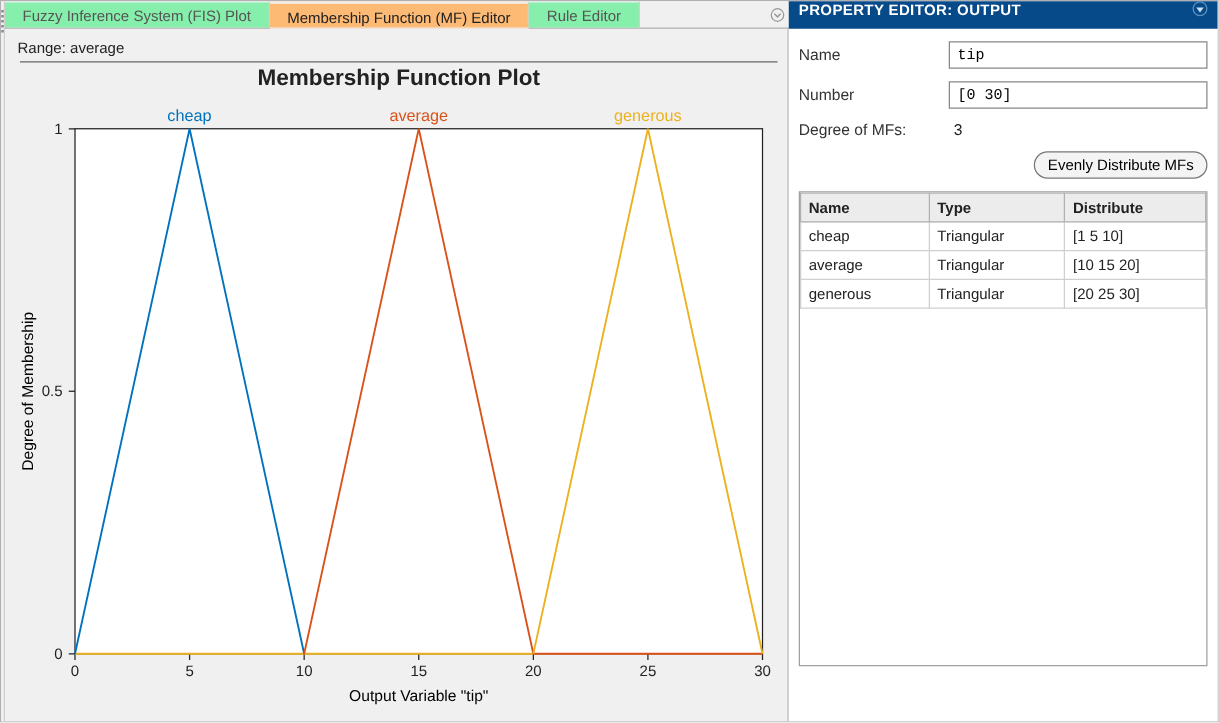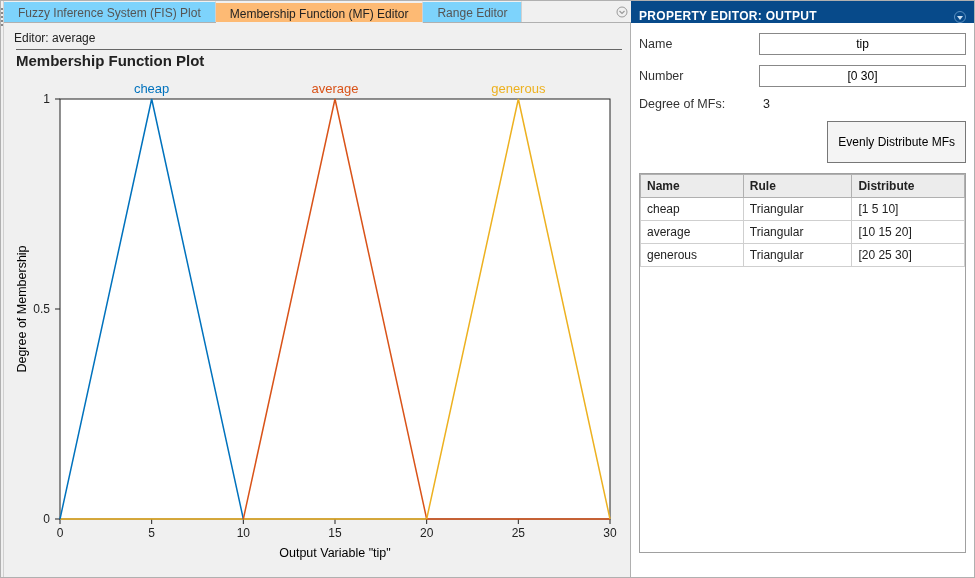"Fuzzy Inference System (FIS) Plot" .tab { background: #7dd3fc -> #86efac }
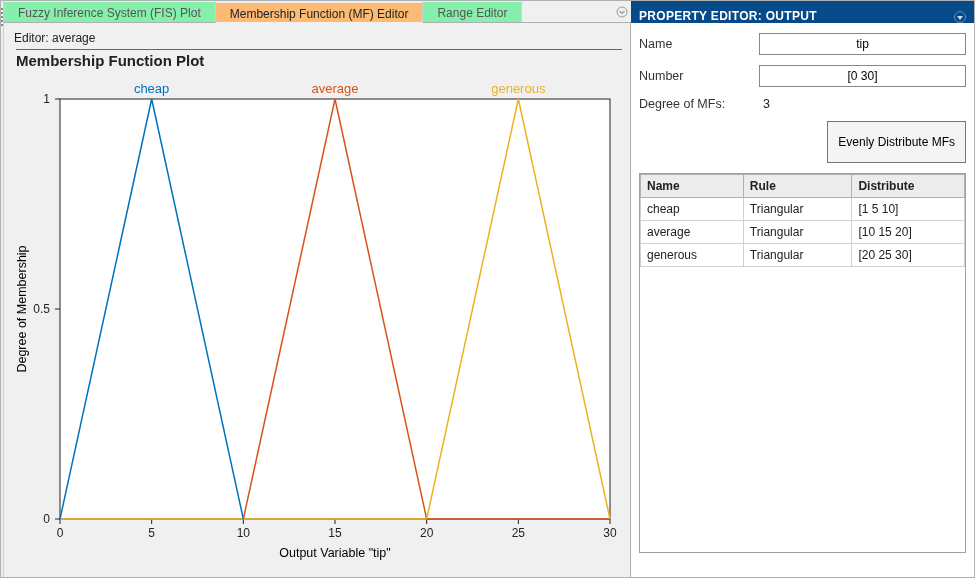"Range Editor" div.tab { text: Range -> Rule }
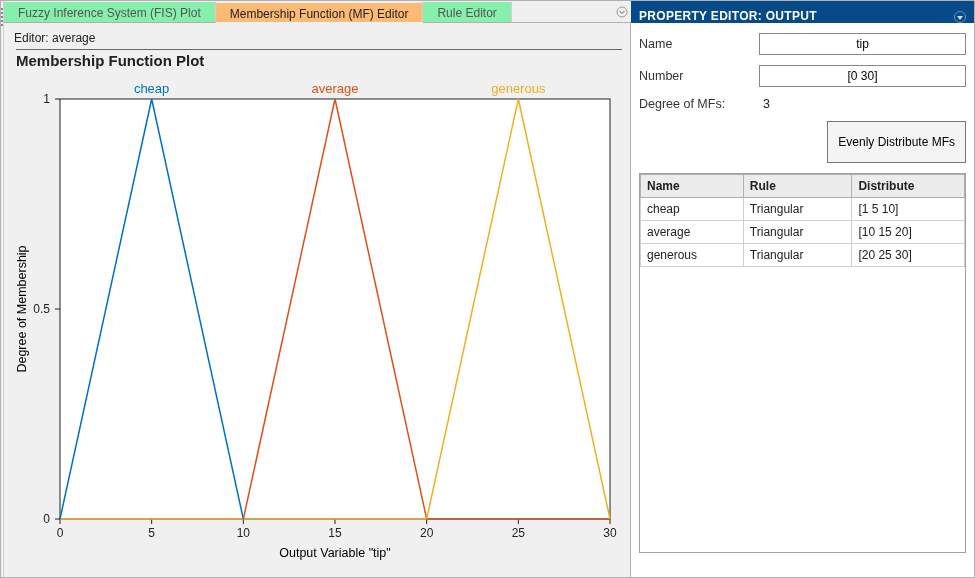"PROPERTY EDITOR: OUTPUT" .pe-header { align-items: flex-end -> flex-start }
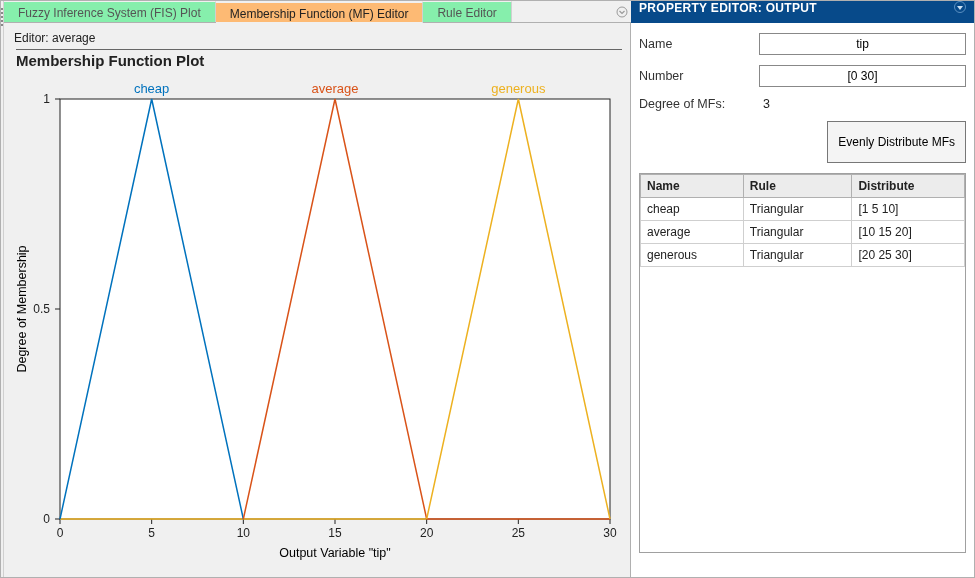"Editor:" span { text: Editor -> Range }
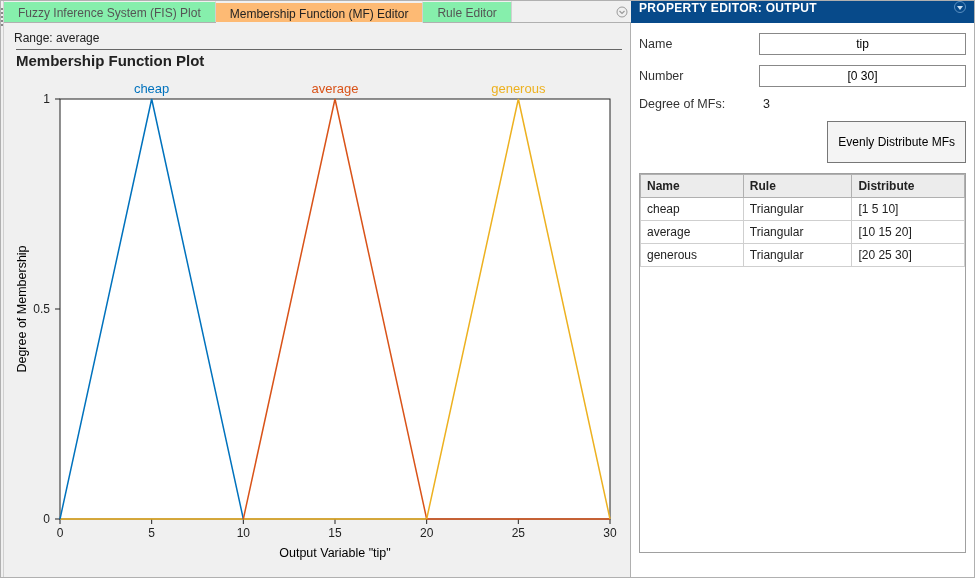"tip" .prop-row input[type="text"] { font-family: Liberation Sans, sans-serif -> Liberation Mono, monospace; text-align: center -> none }
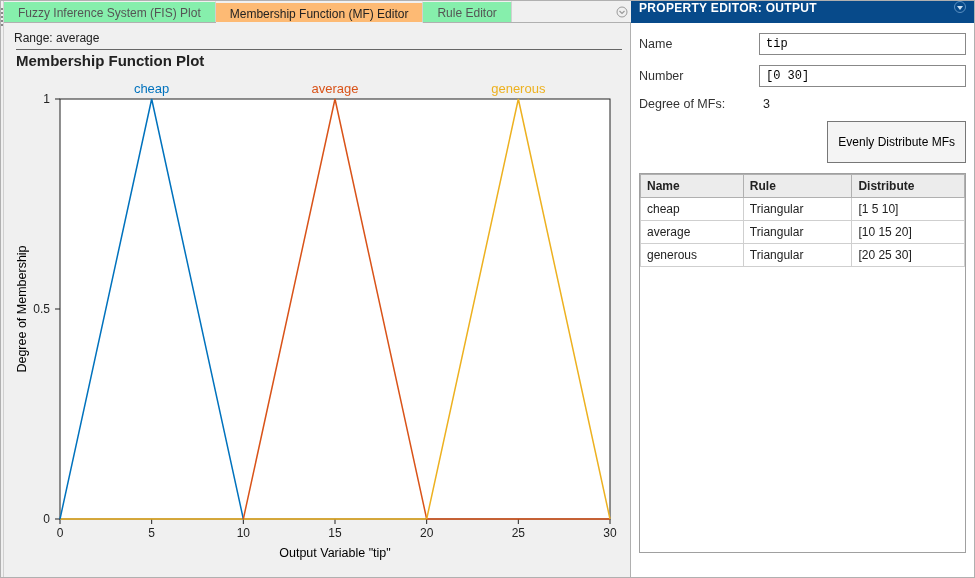"Membership Function Plot" .plot-title { font-size: 15px -> 18px; text-align: none -> center }
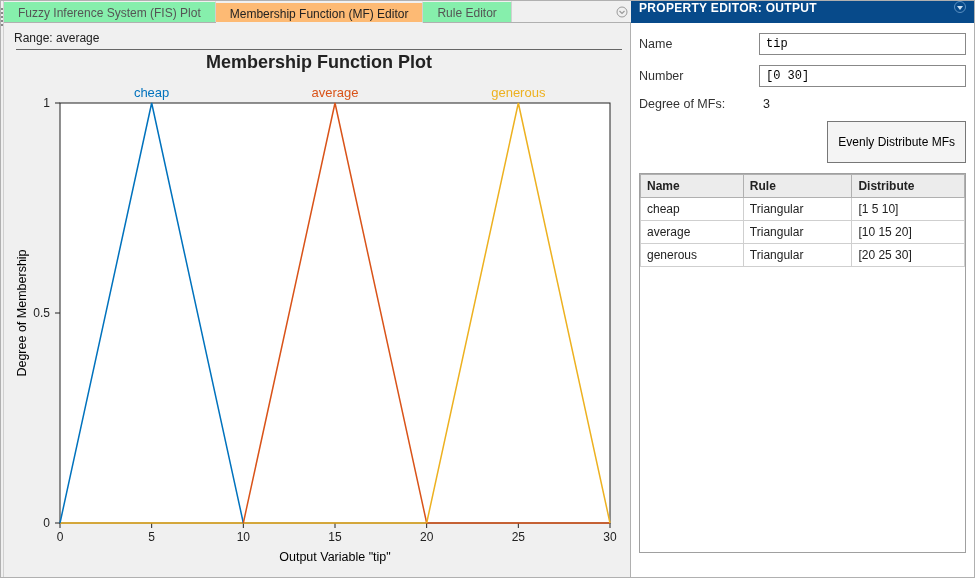"Evenly Distribute MFs" .btn { border-radius: 0 -> 11px; padding: 13px 10px -> 3px 10px }
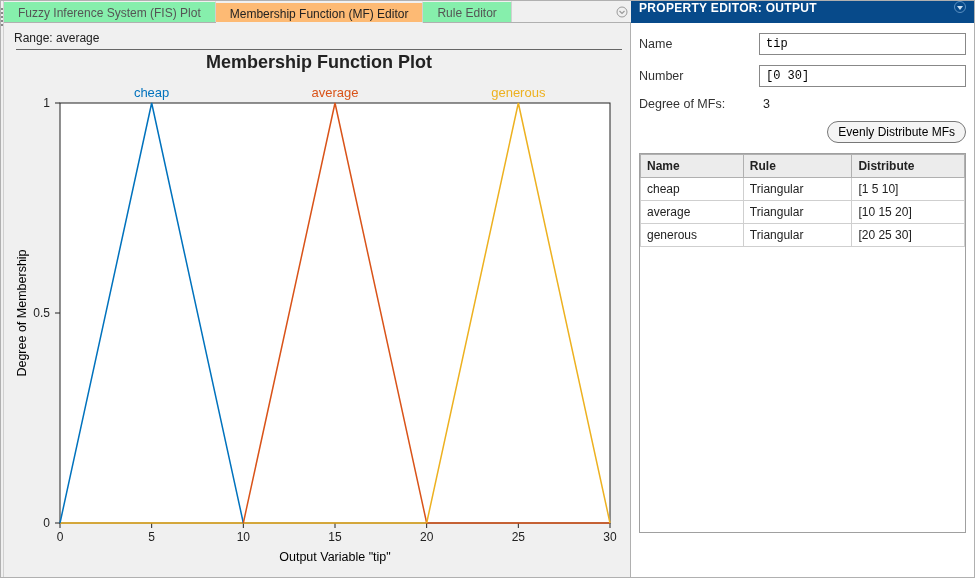"Rule" th { text: Rule -> Type }
